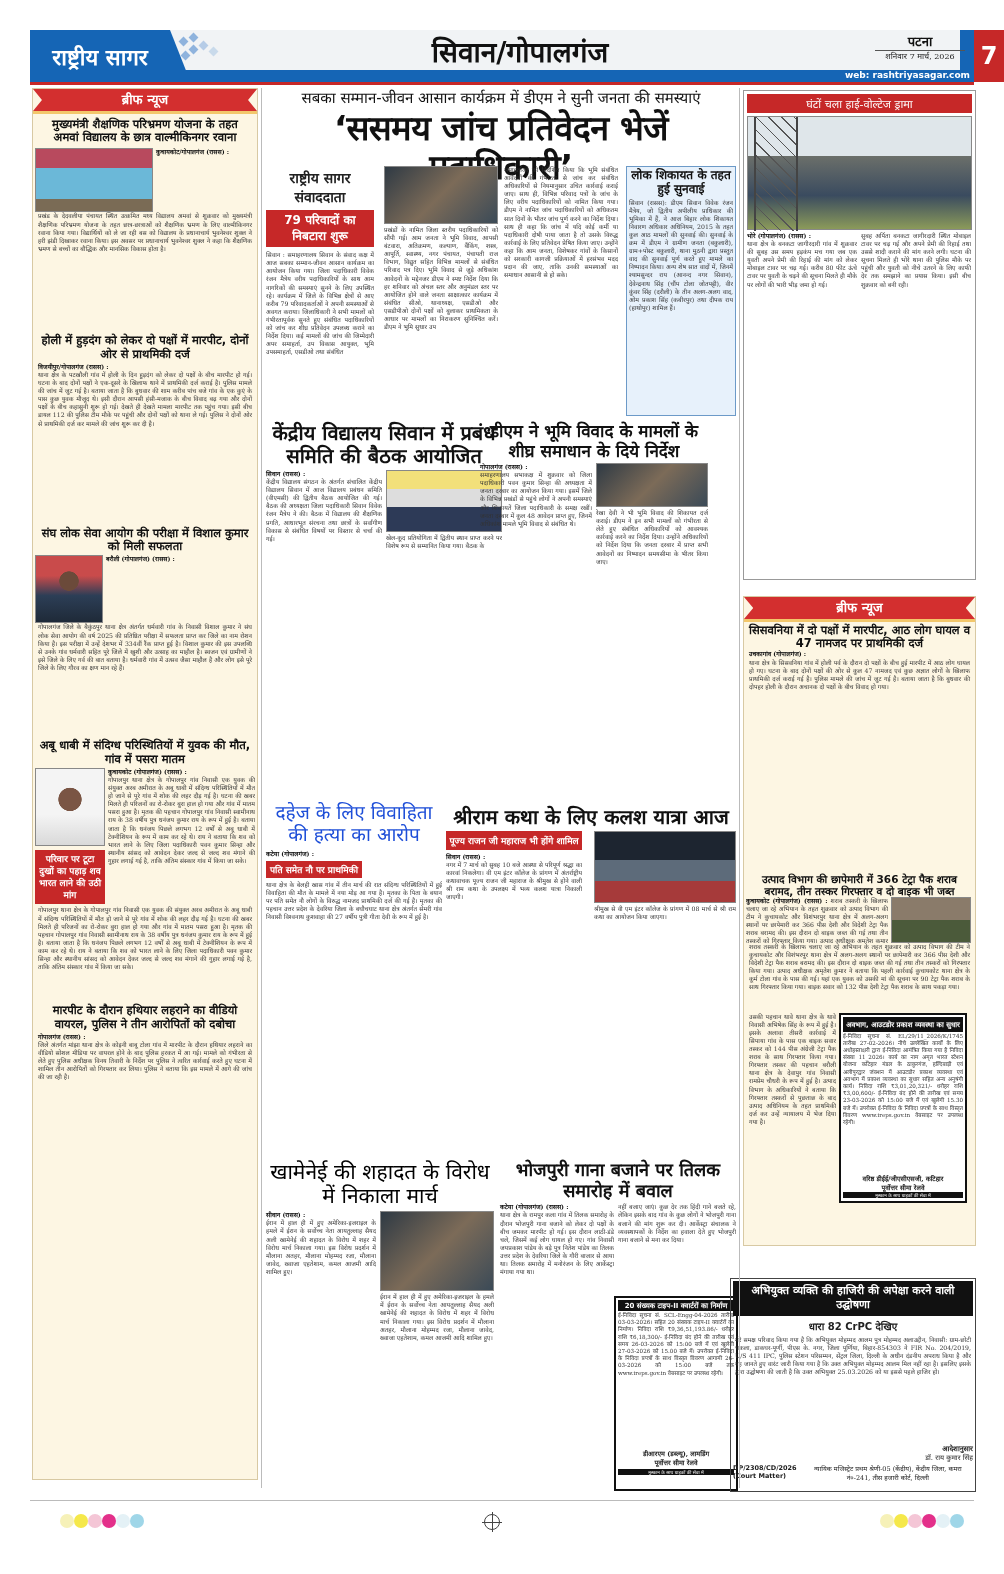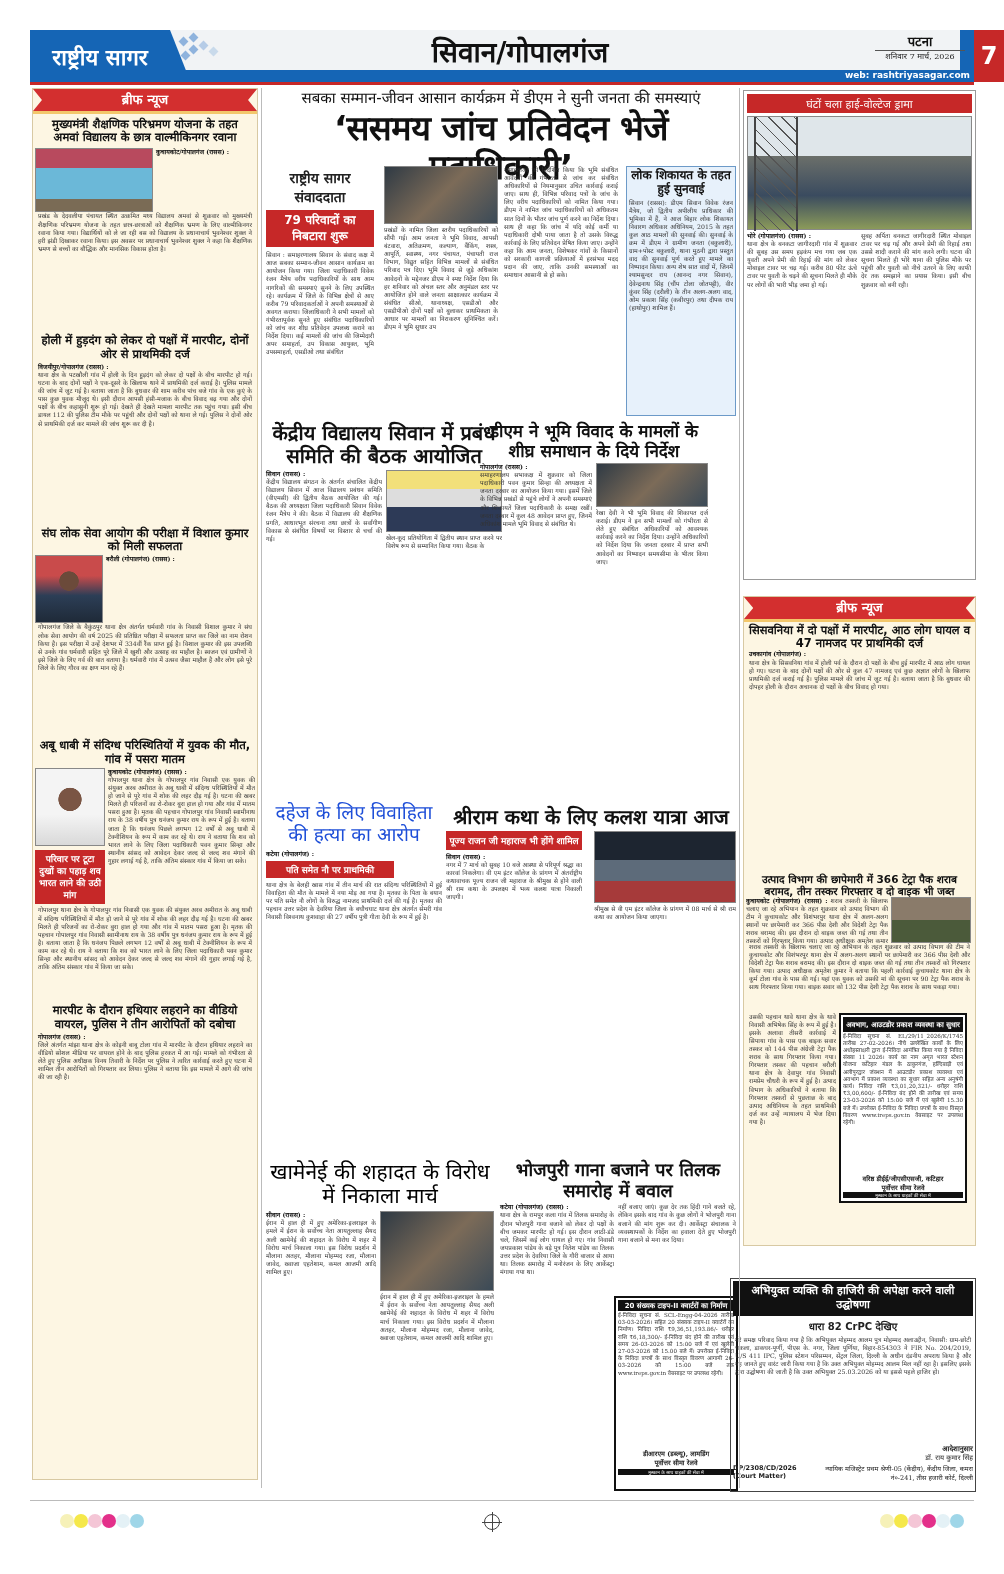"पति समेत नौ पर प्राथमिकी" div.redbox { width: 128px -> 96px }
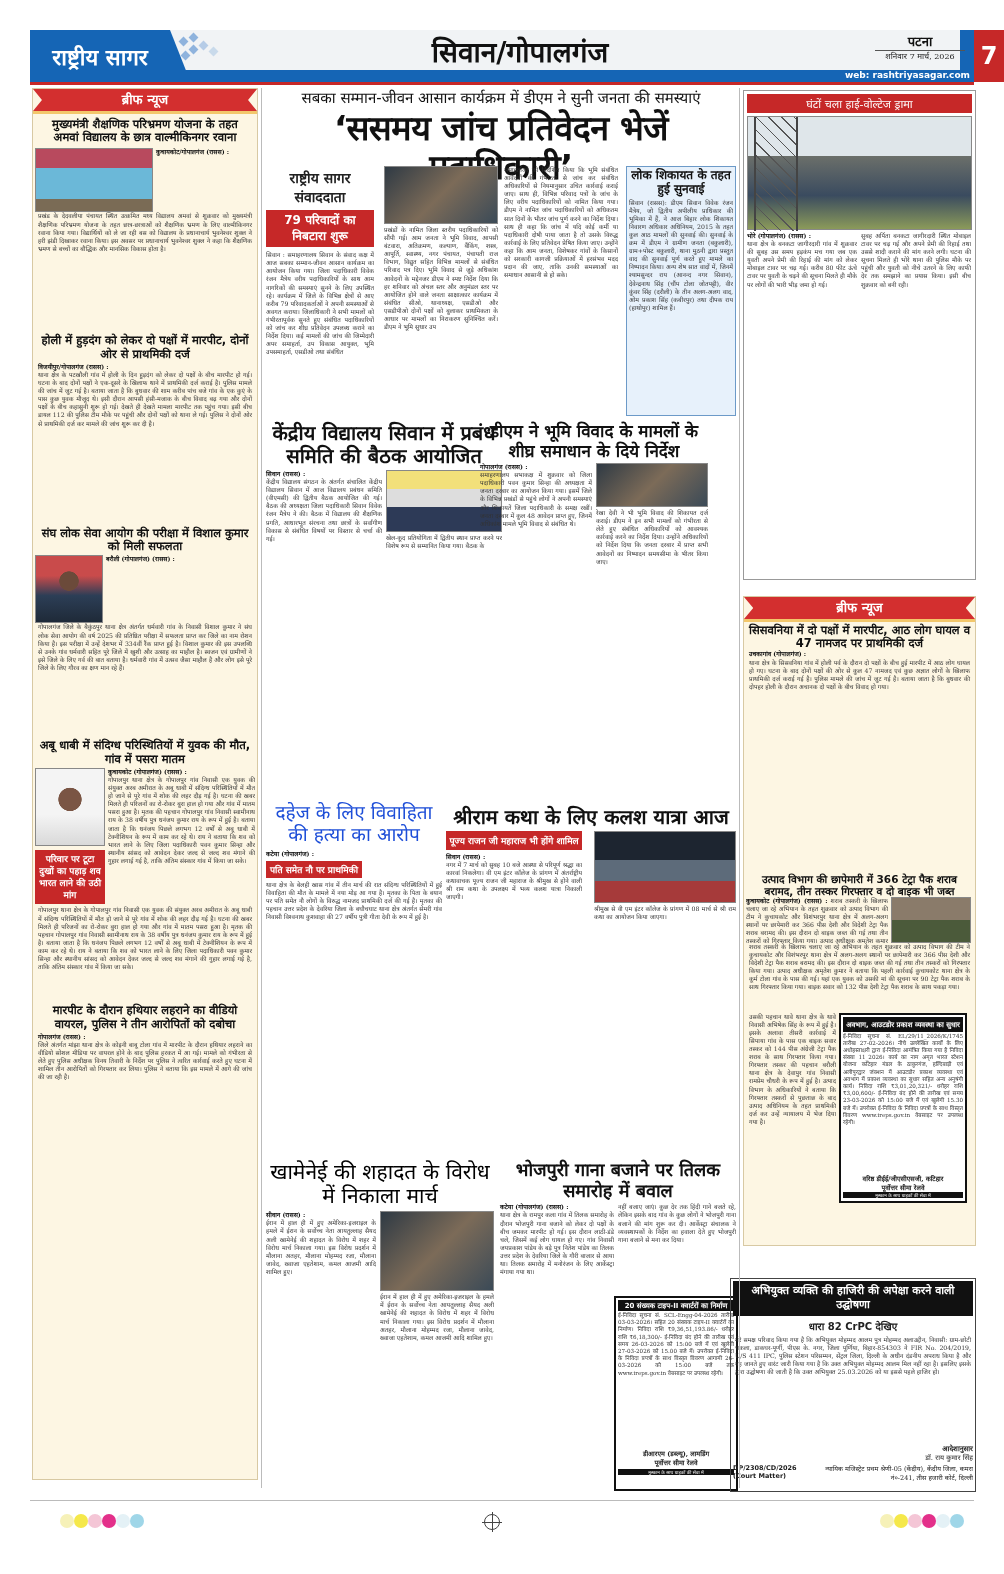"न्यायिक मजिस्ट्रेट प्रथम श्रेणी-05" div { text-align: right -> center }
